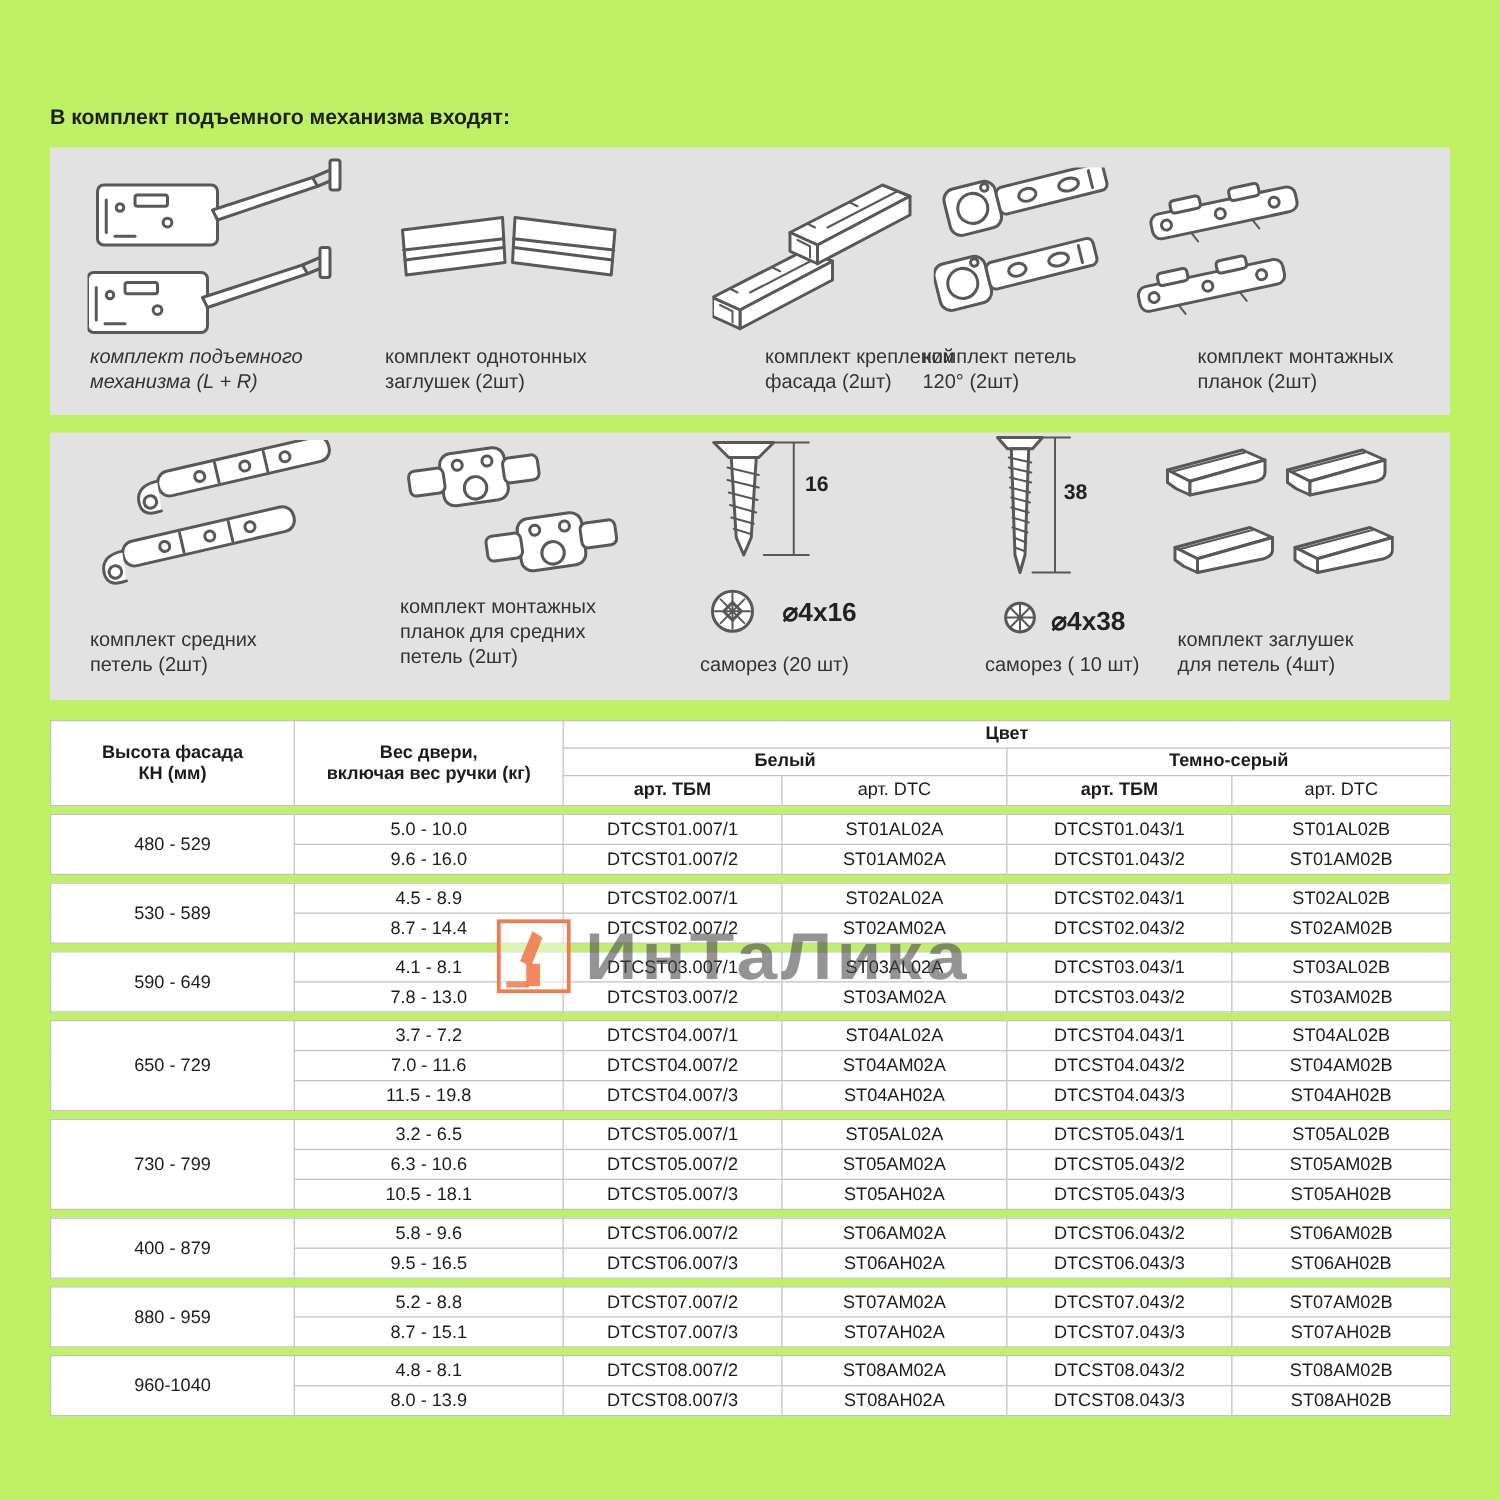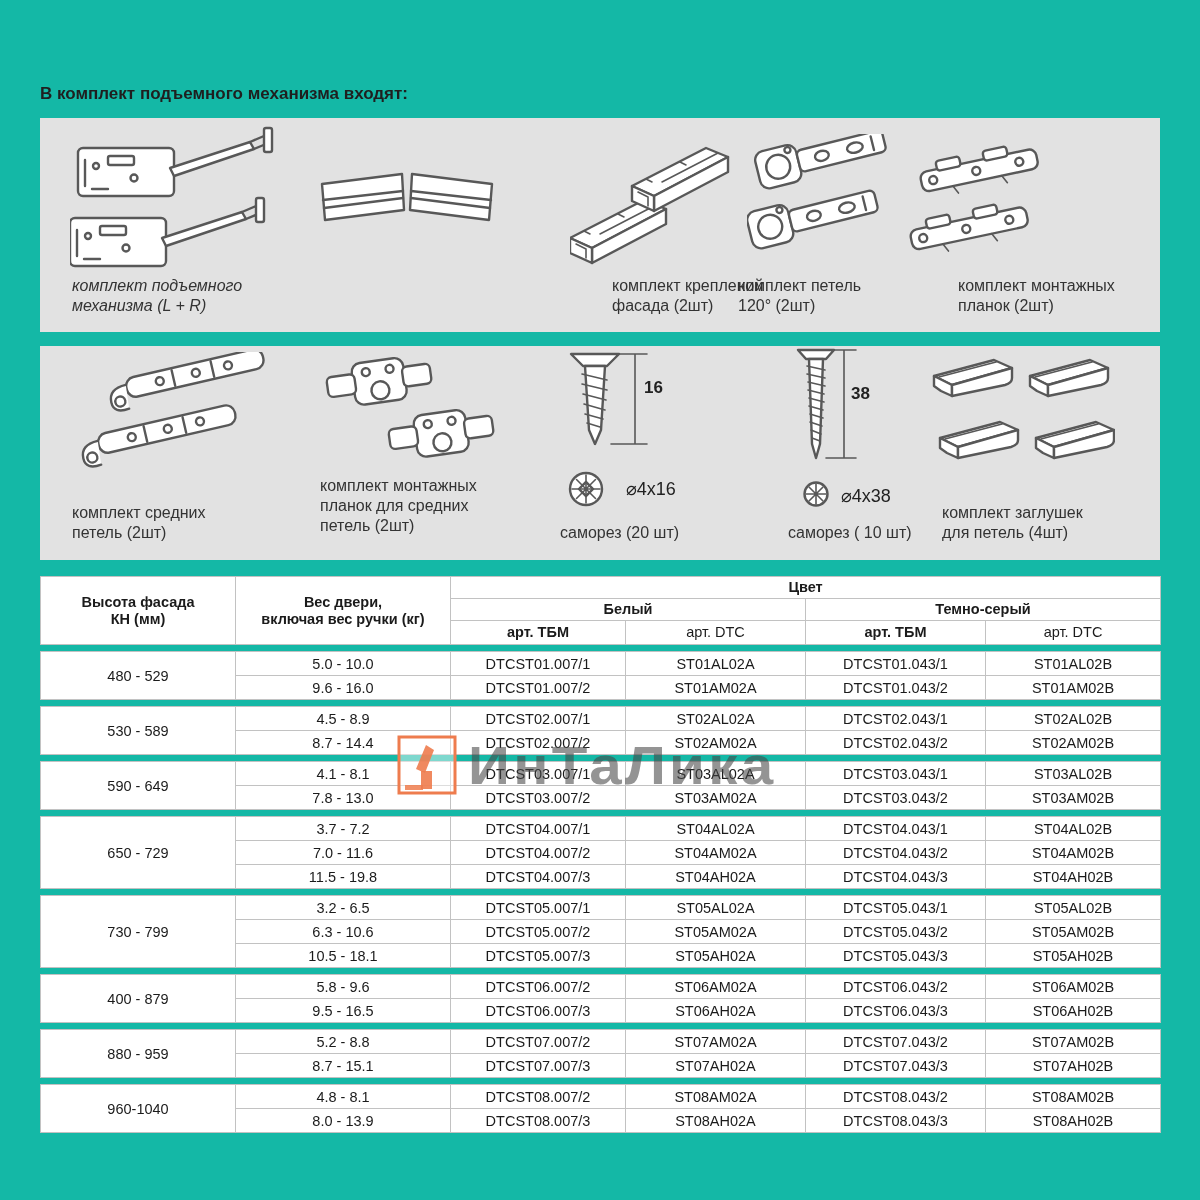"В комплект подъемного механизма входят:" #page { background: #14b8a6 -> #bef264 }
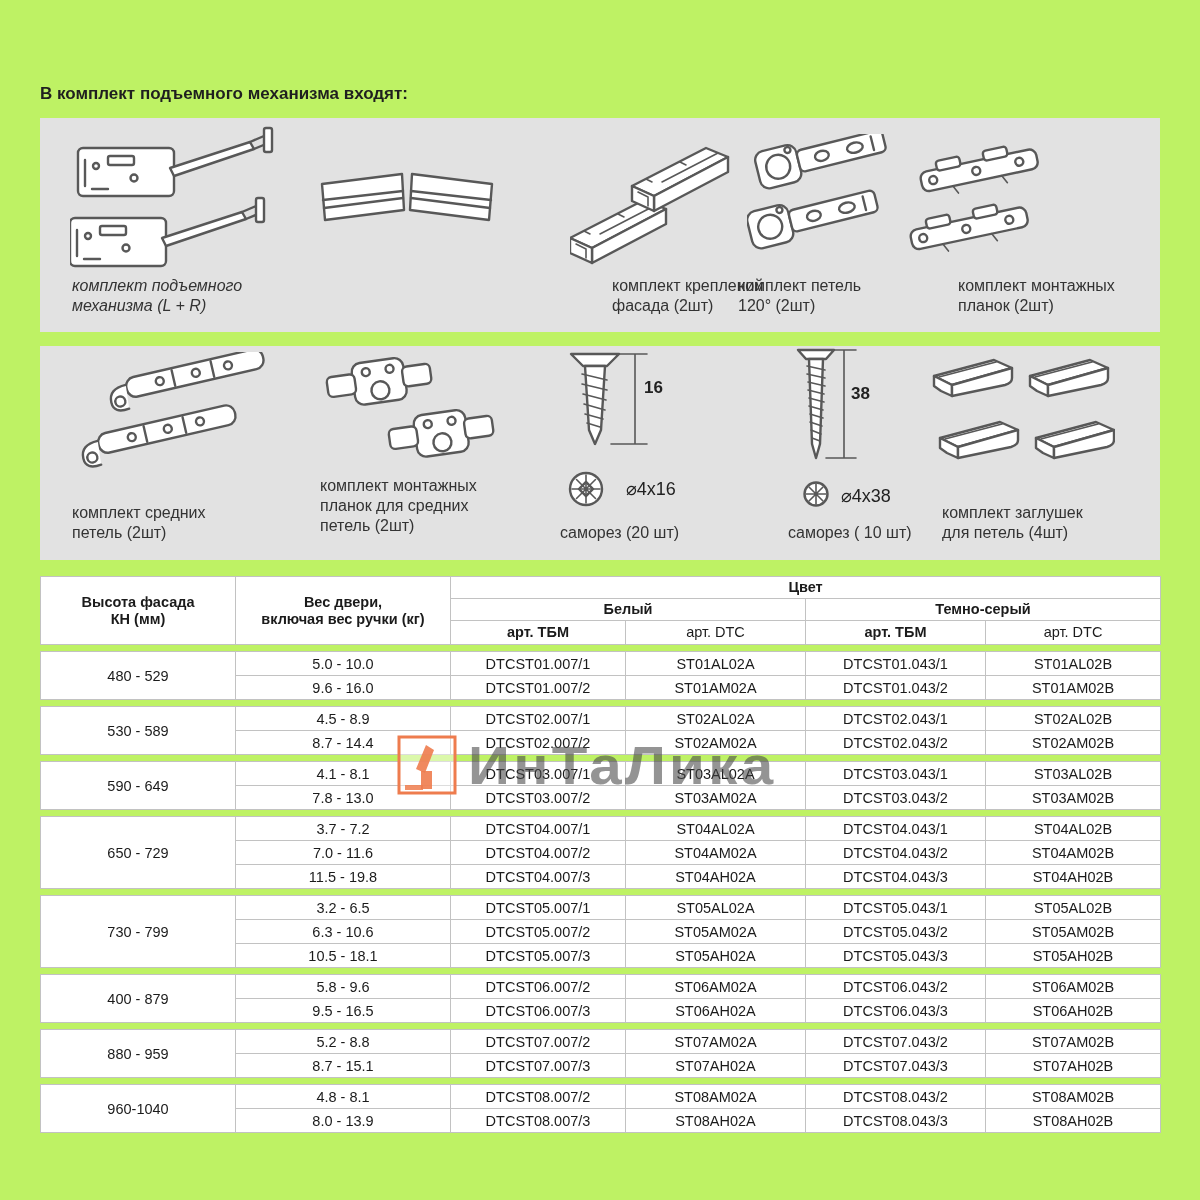"комплект однотонных" span.caption { html: none -> <span>комплект однотонных заглушек (2шт)</span> }
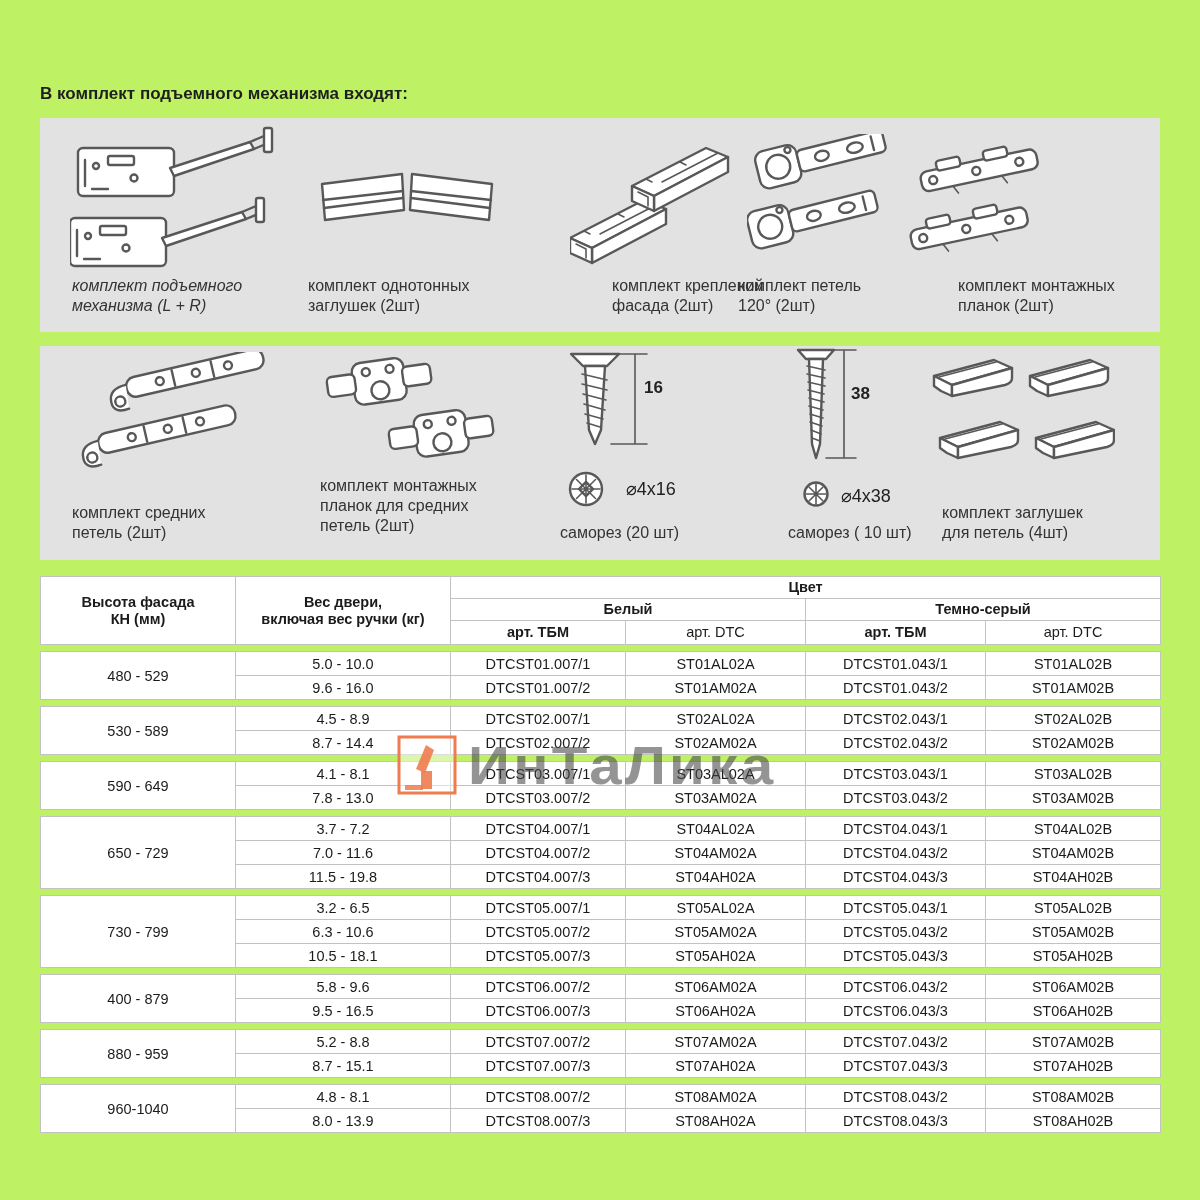"⌀4x16" .dia-label { font-size: 18px -> 21px; font-weight: 400 -> 700 }
